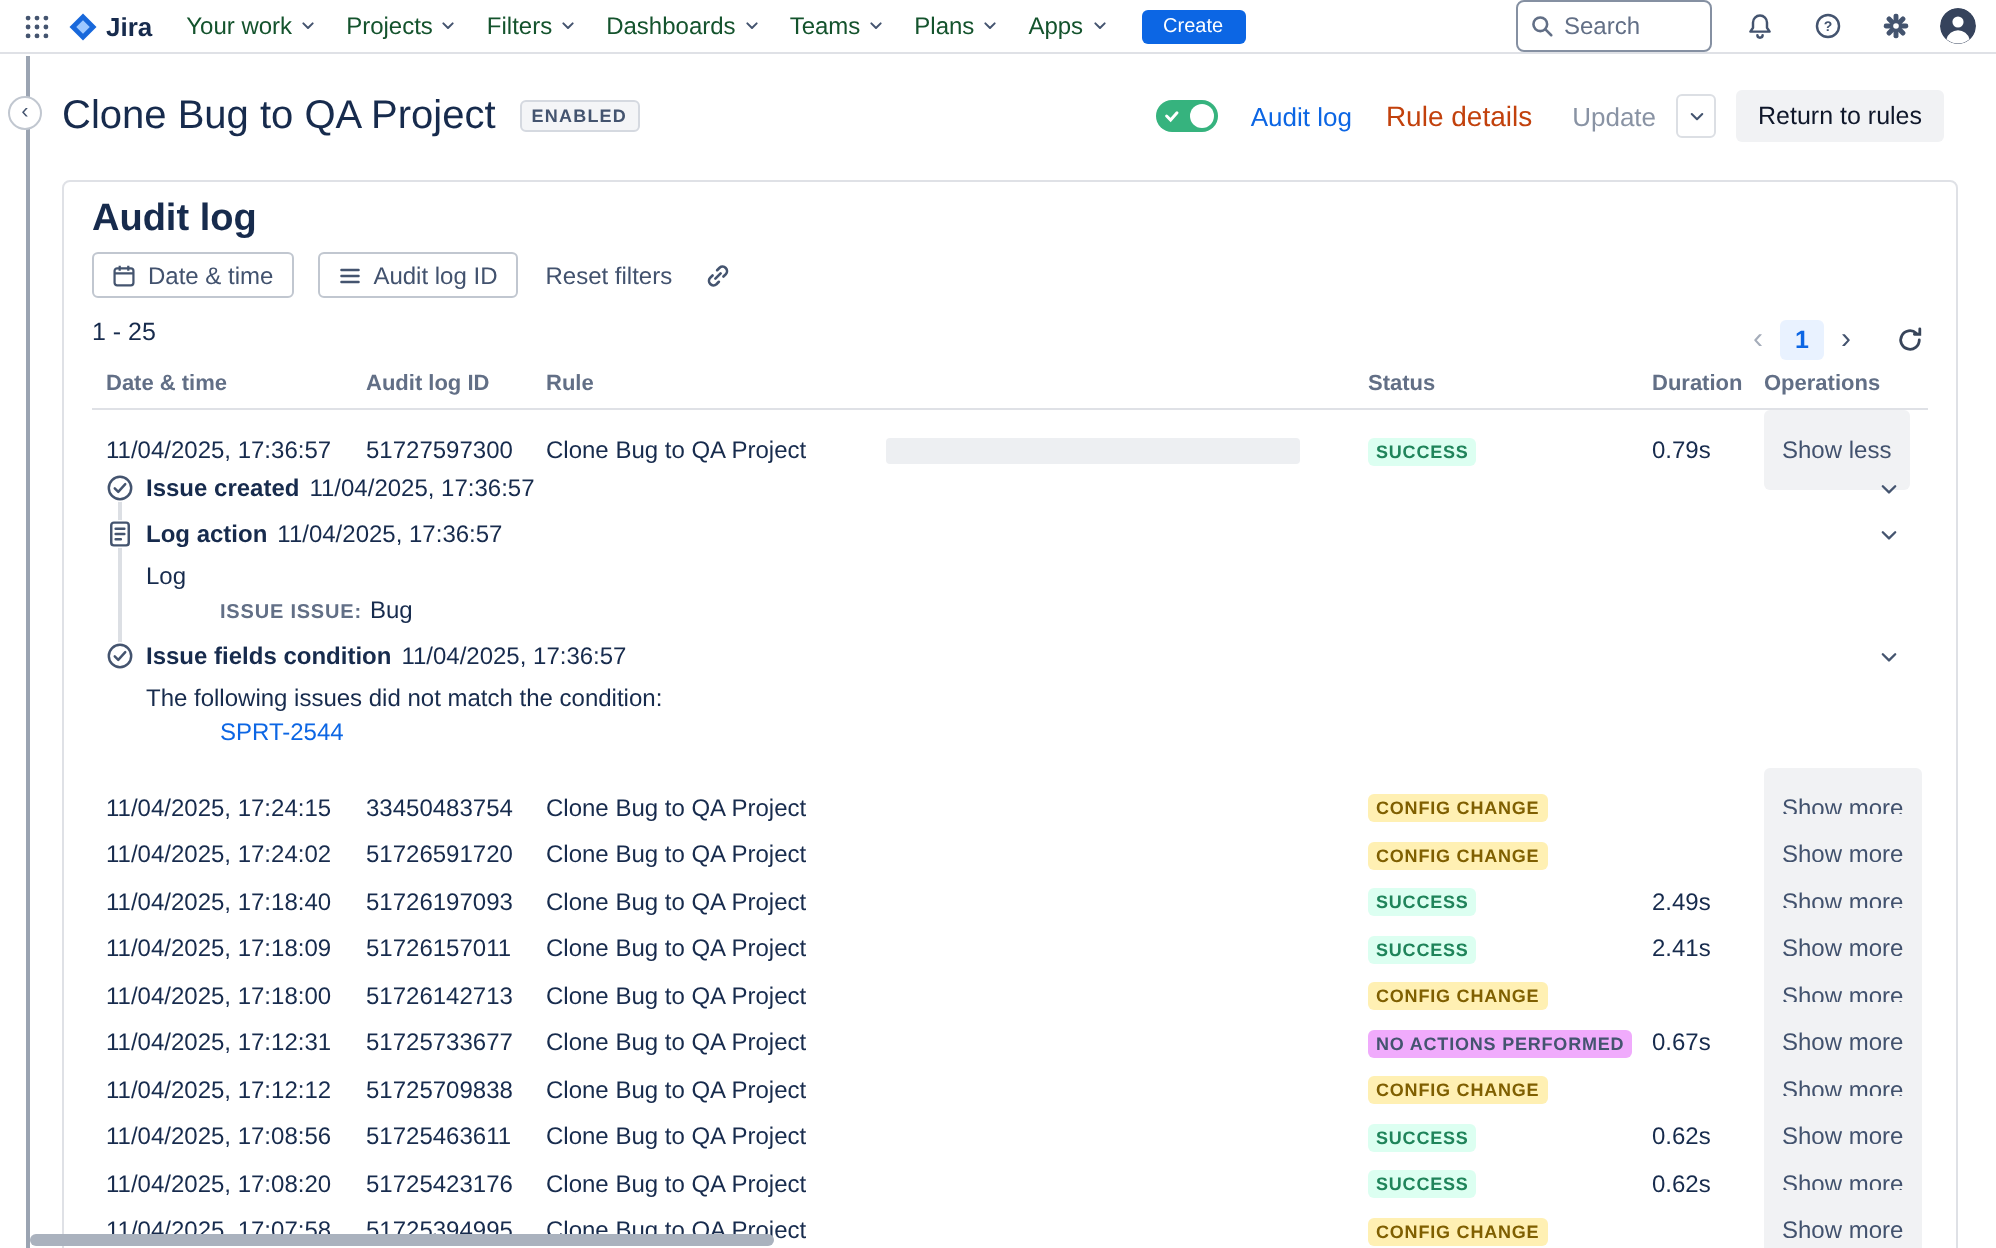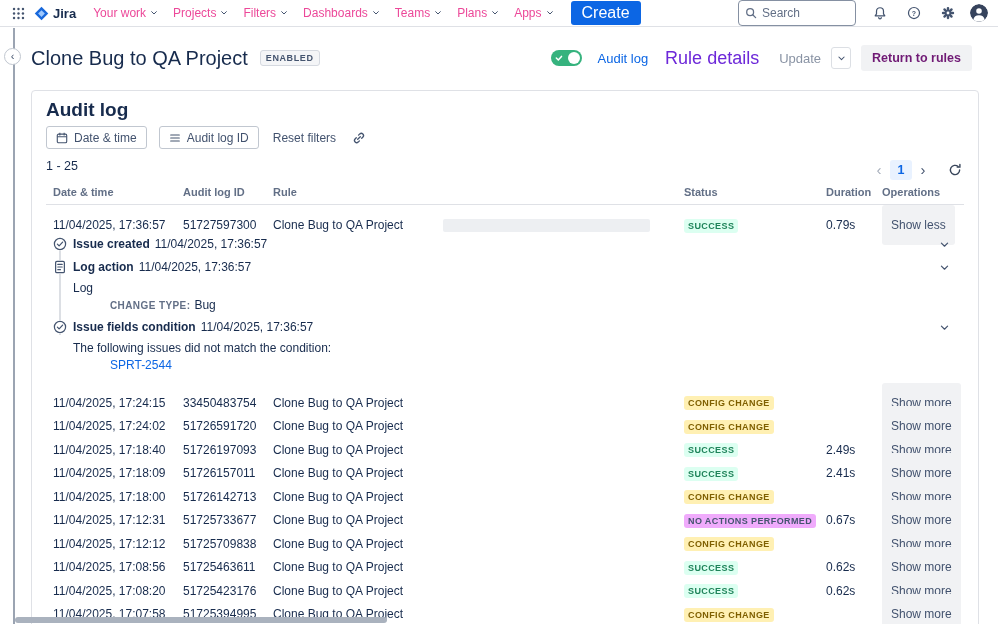"Your work" .menu-item { color: #ec4899 -> #14532d }
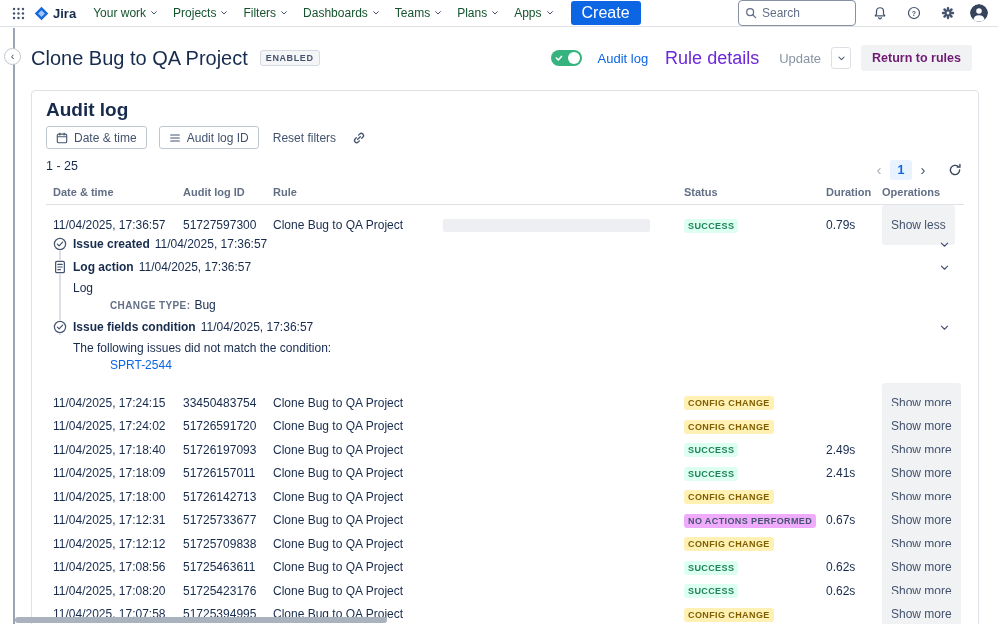"Create" .create-btn { font-size: 16px -> 10px }
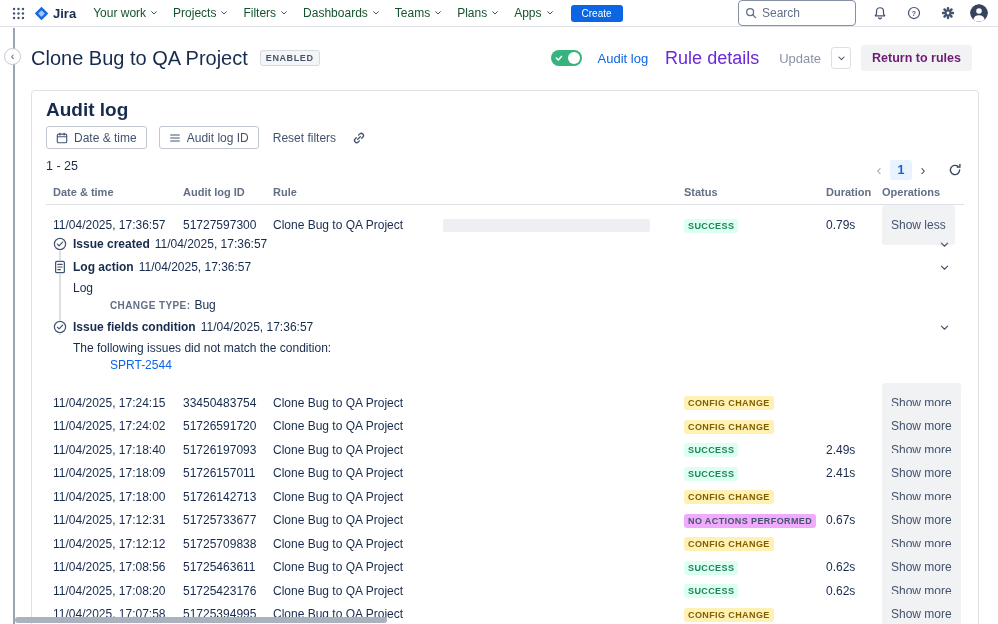"Search" .searchbox { width: 118px -> 98px }
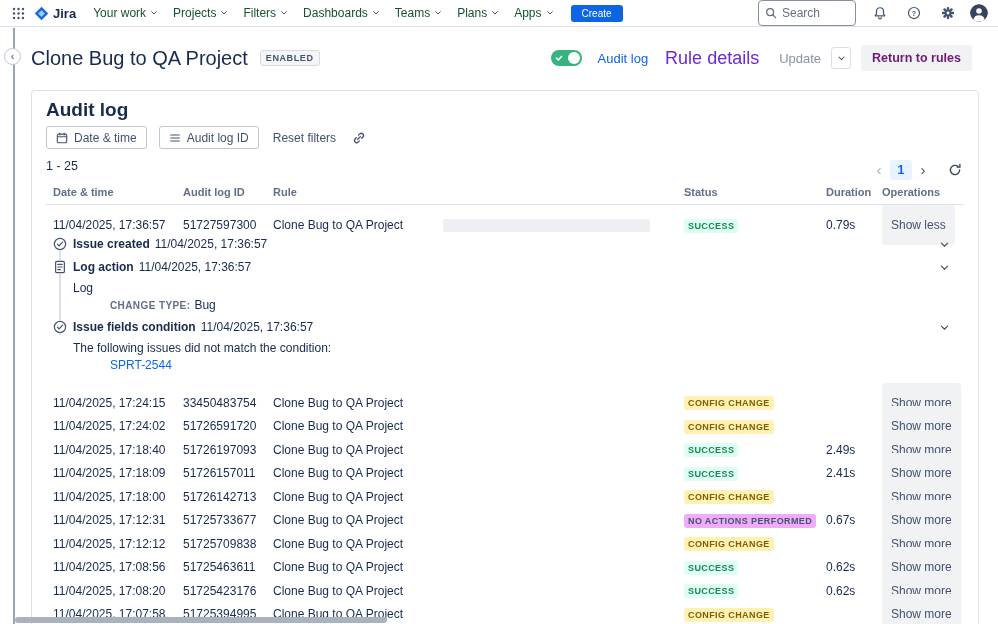"Rule details" .tab-rule { color: #6d28d9 -> #c2410c; font-size: 18px -> 14px }
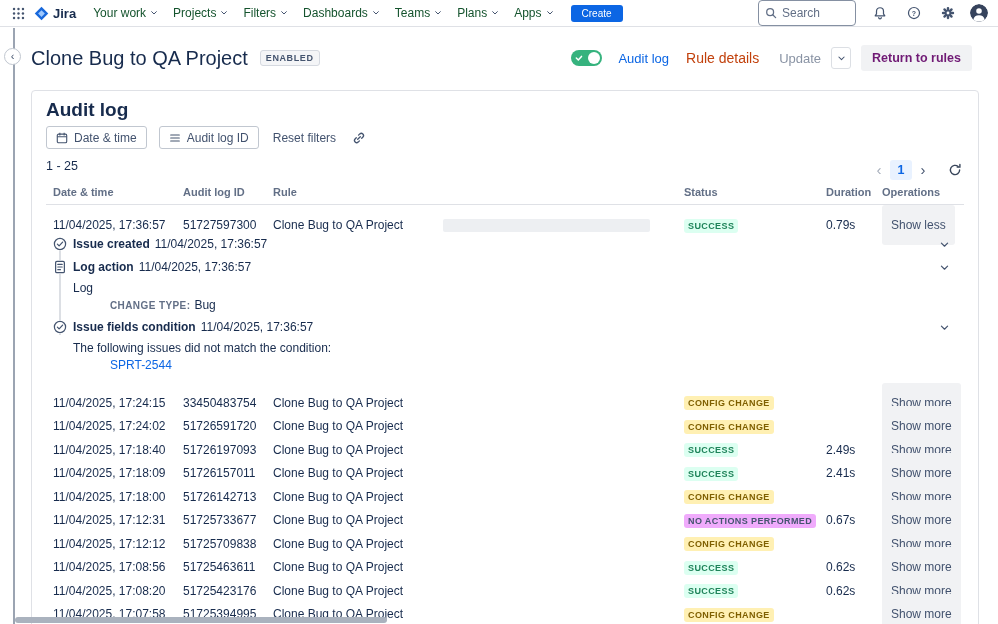"Return to rules" .return-btn { color: #701a75 -> #0f172a; font-weight: 700 -> 400 }
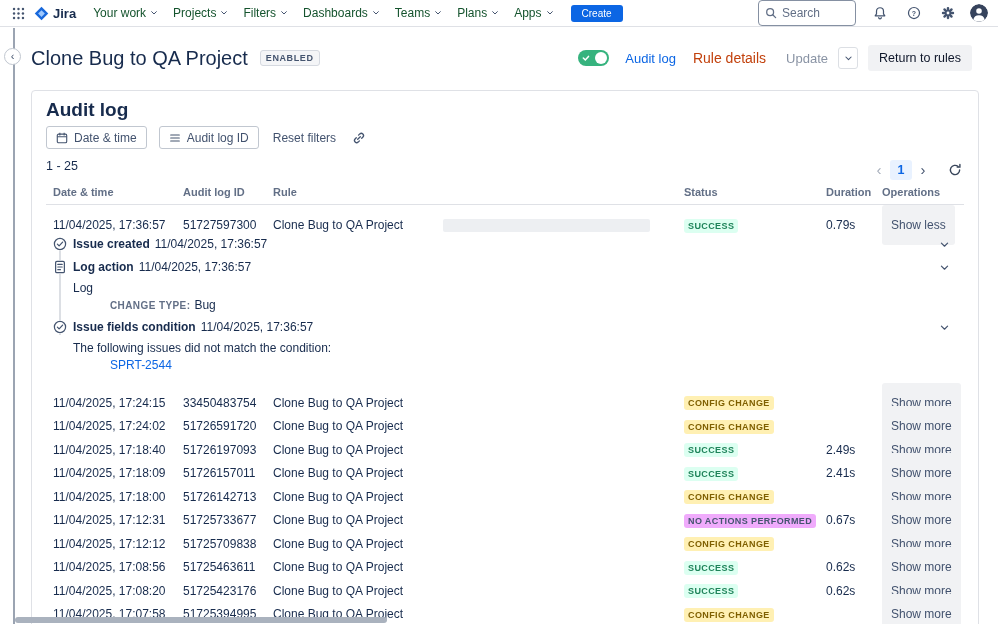"CHANGE TYPE:" span.fieldlabel { text: CHANGE TYPE -> ISSUE ISSUE }
